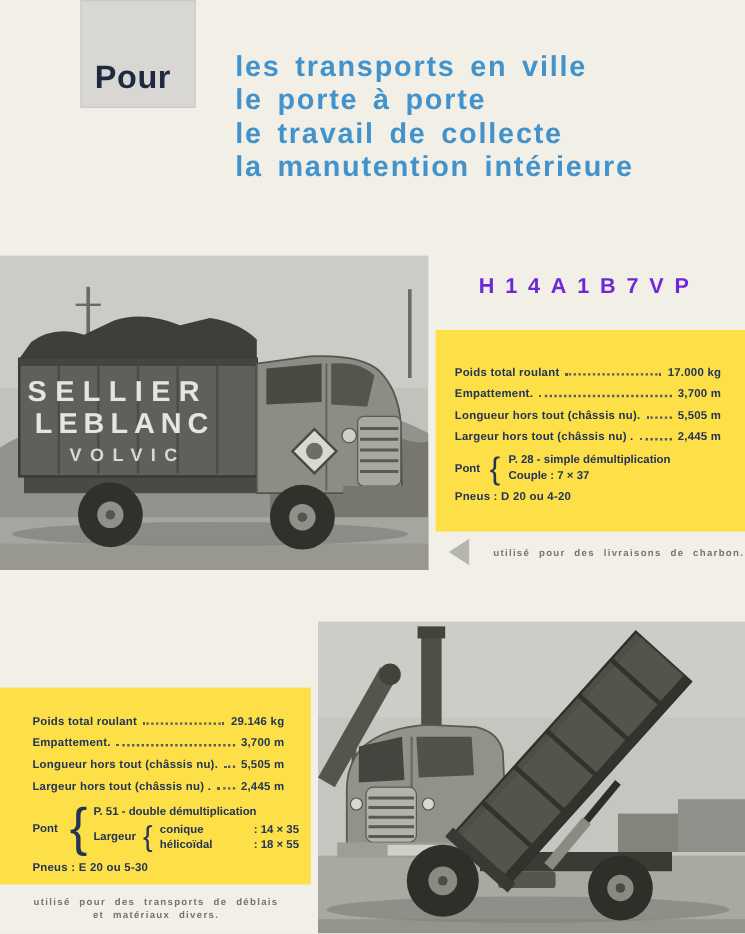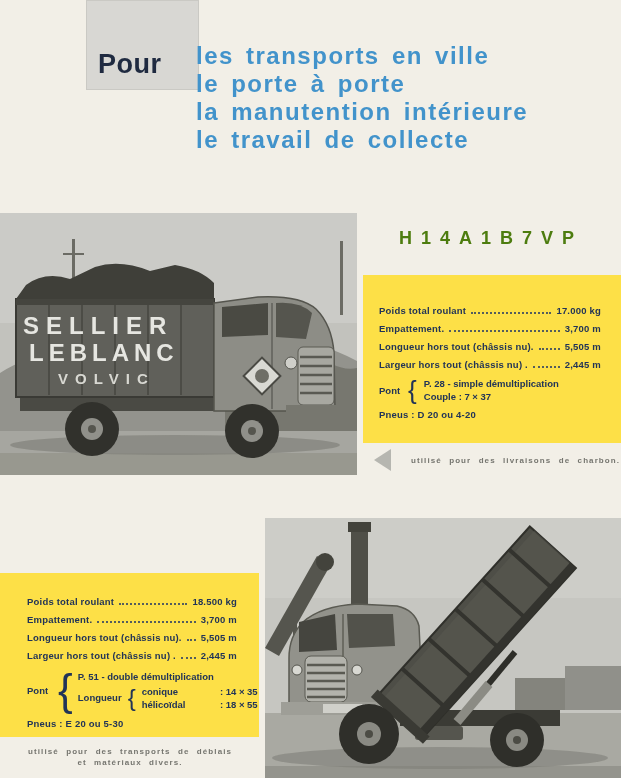"Pour" .pour-box { left: 86px -> 67px; width: 113px -> 96px }
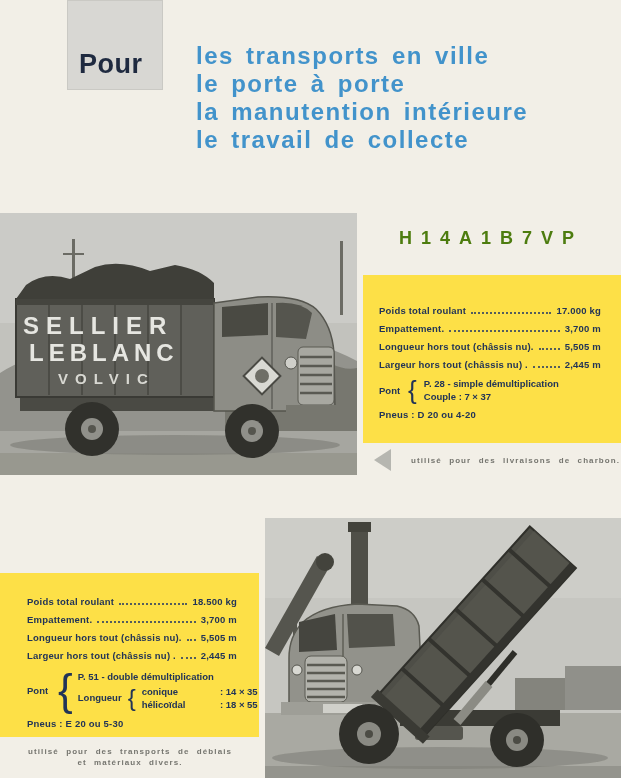"la manutention intérieure" div.hl-line { order: before "le travail de collecte" -> after "le travail de collecte" }
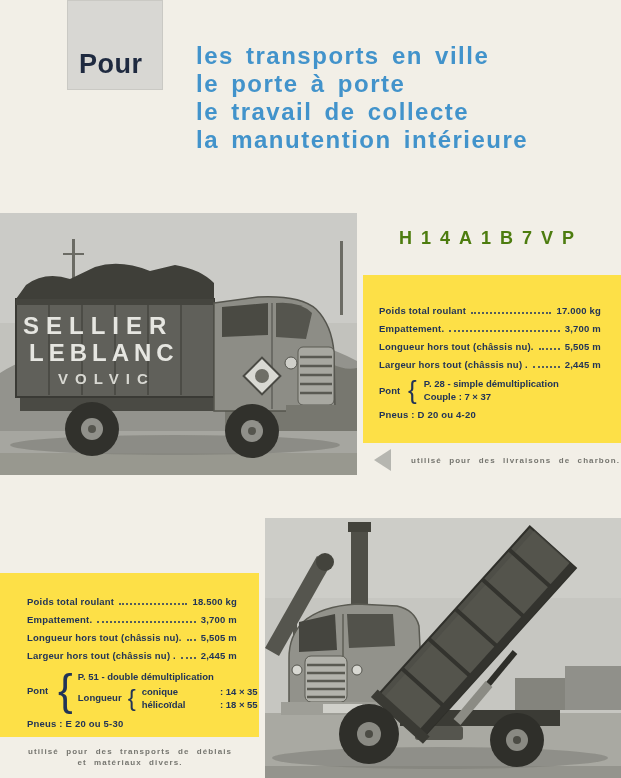"H14A1B7VP" .model-title { color: #4d7c0f -> #6d28d9 }
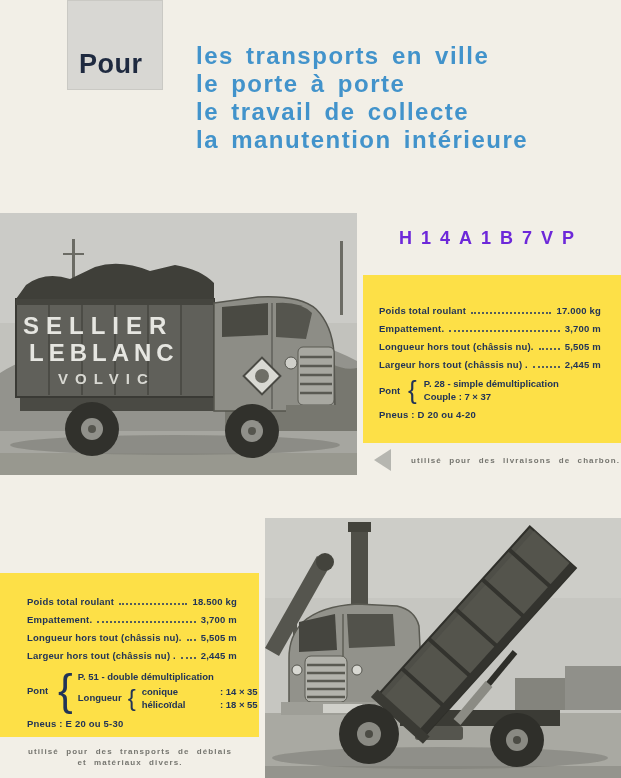"18.500 kg" span.spec-value { text: 18.500 -> 29.146 }
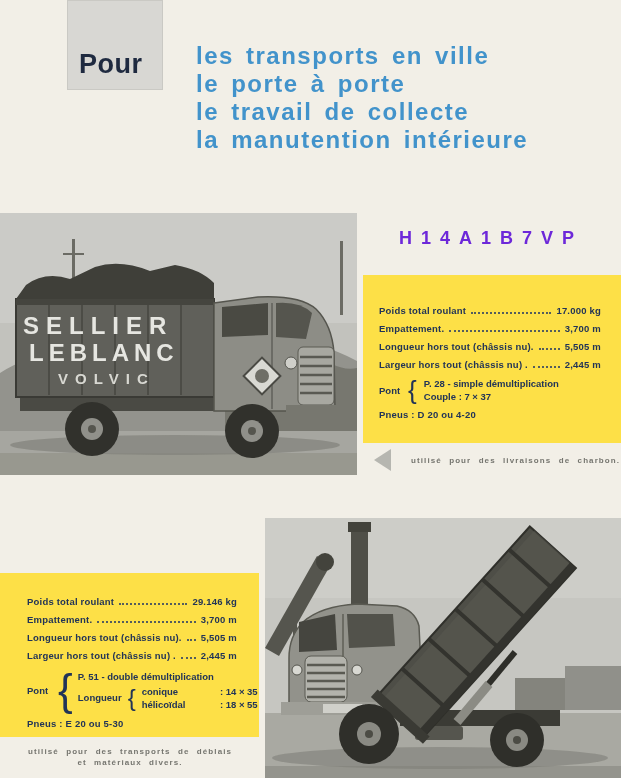"Longueur" span { text: Longueur -> Largeur }
